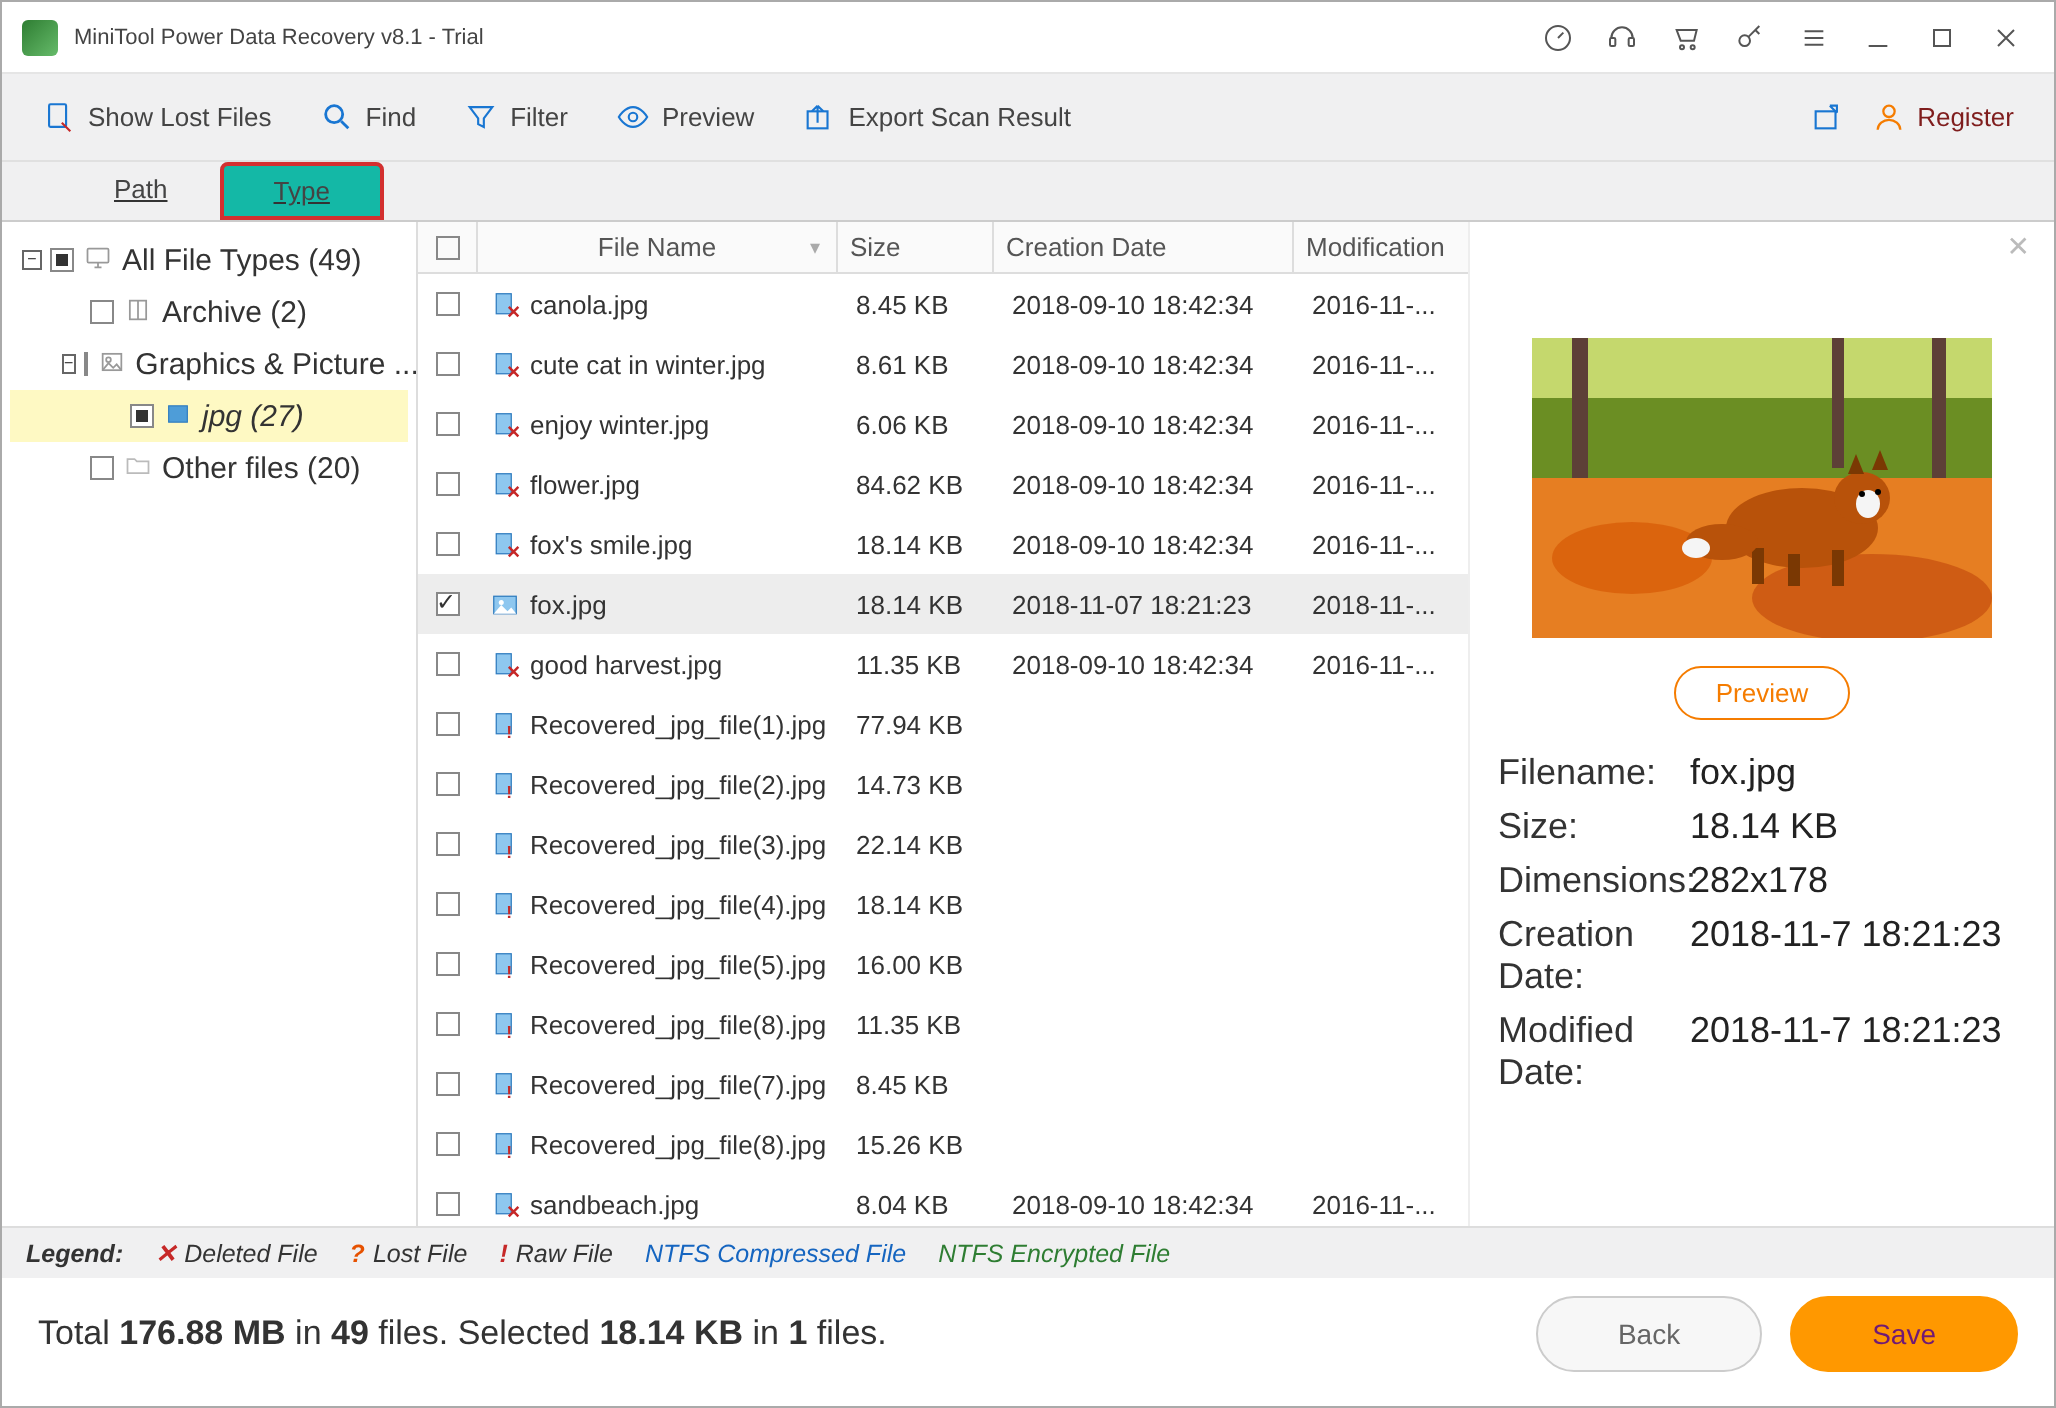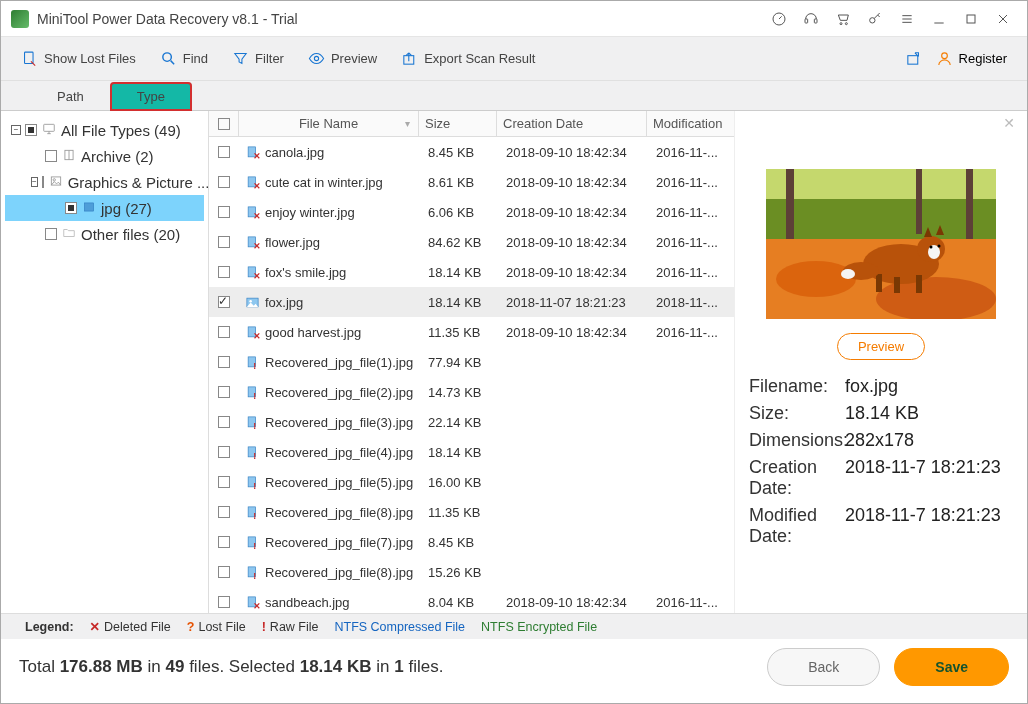"MiniTool Power Data Recovery v8.1" .titlebar .title { font-size: 14px -> 11px }
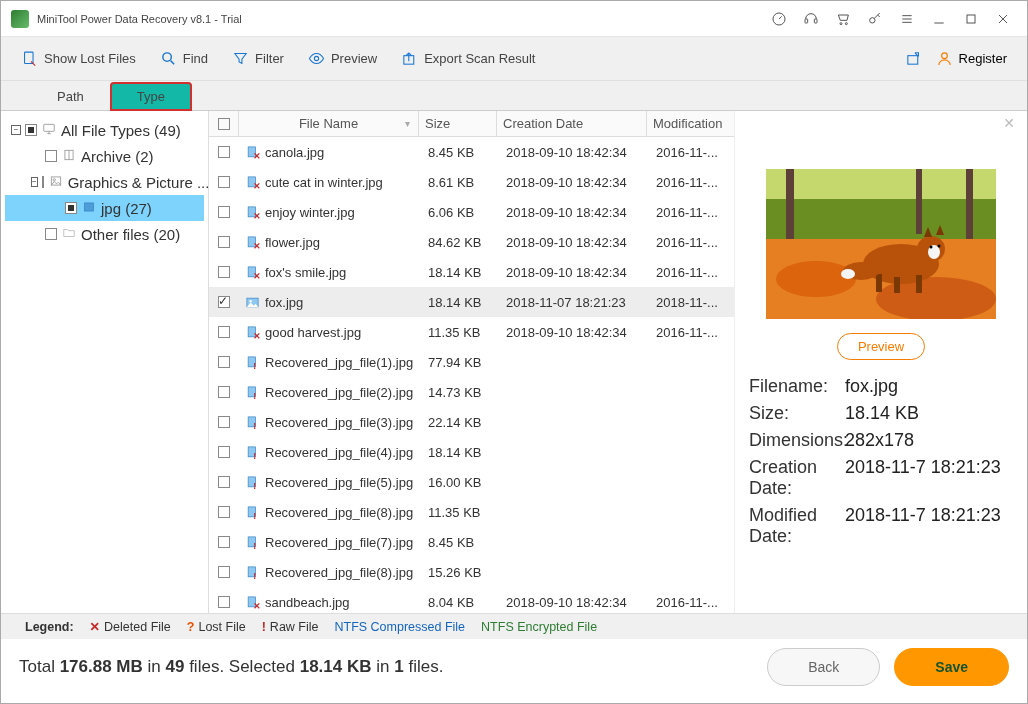"Register" .tool.accent { color: #000000 -> #7f1d1d }
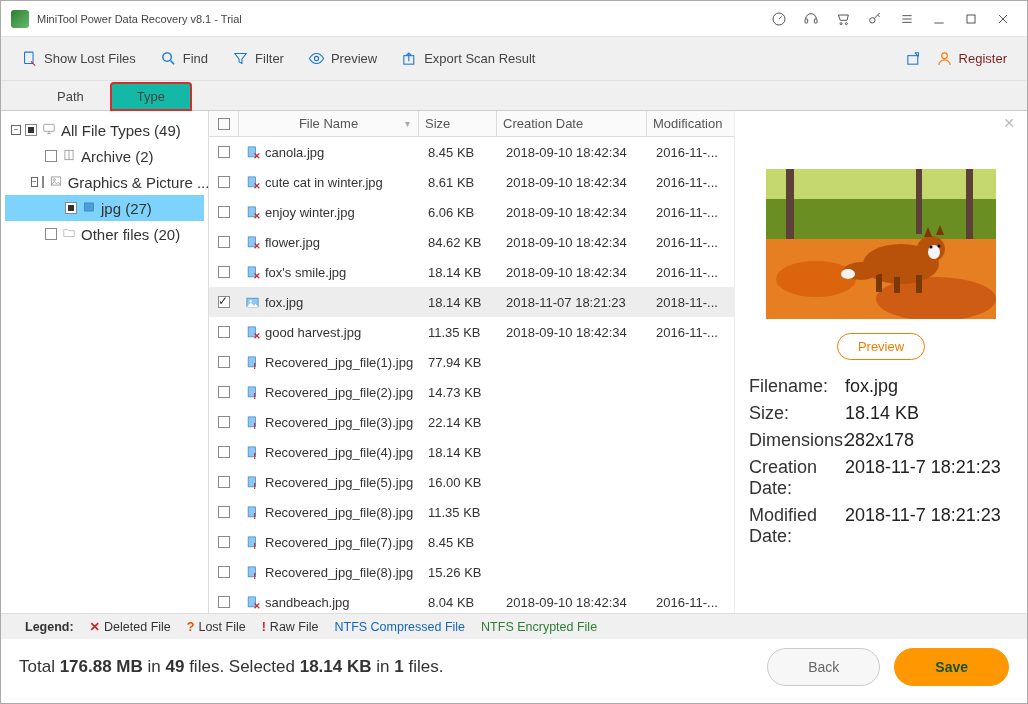"Path" .tab-row { align-items: flex-end -> flex-start; text-decoration: none -> underline }
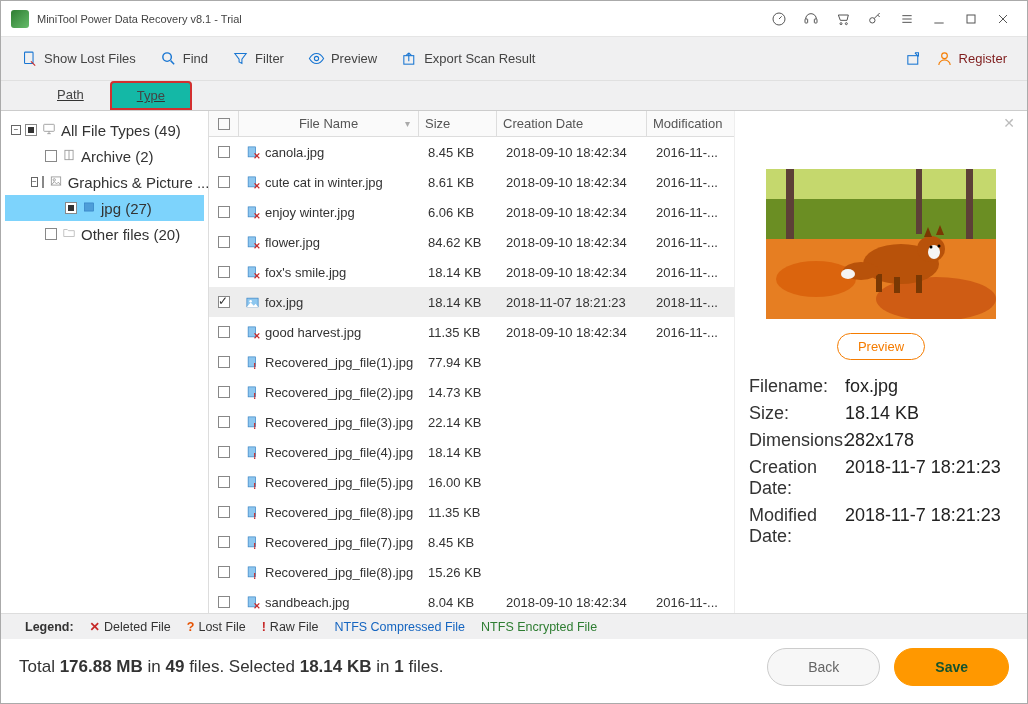"jpg (27)" .tree-row.sel { background: #7dd3fc -> #fef9c3; font-style: none -> italic }
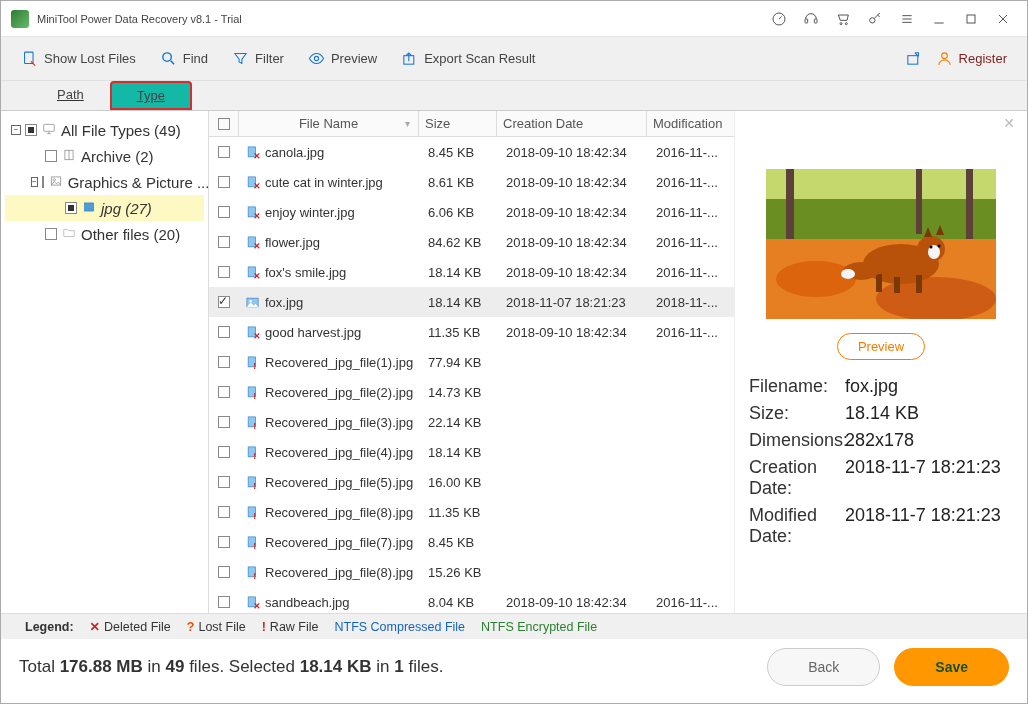"Legend:" .legend { font-style: none -> italic; padding: 0 24px -> 0 12px }
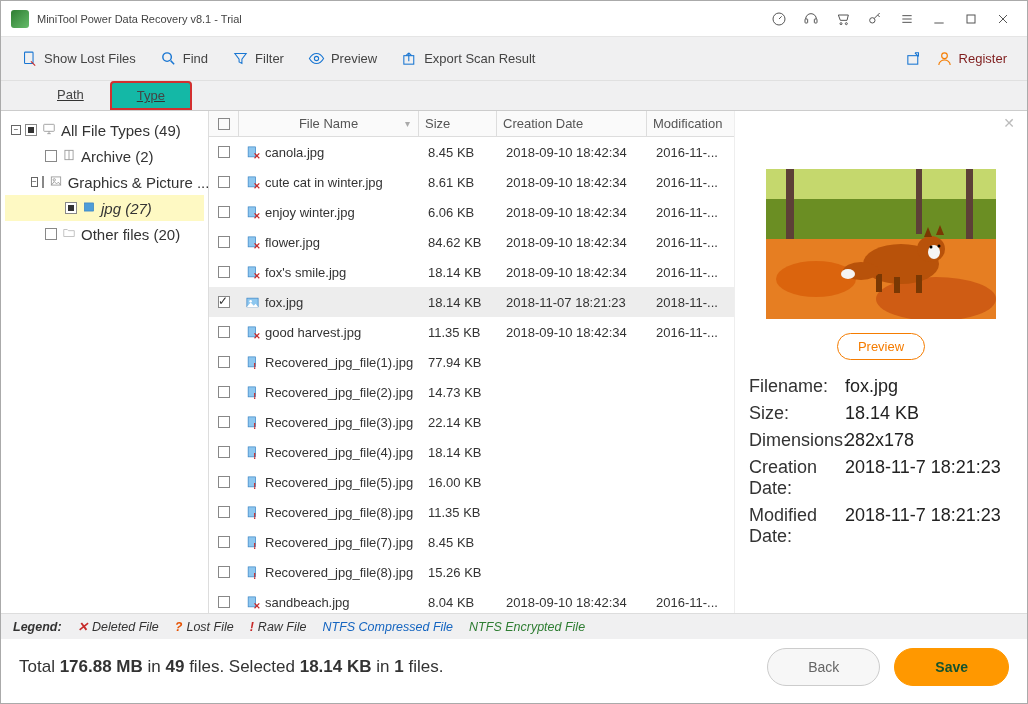"Save" .btn.primary { color: #14532d -> #701a75; font-weight: bold -> normal }
